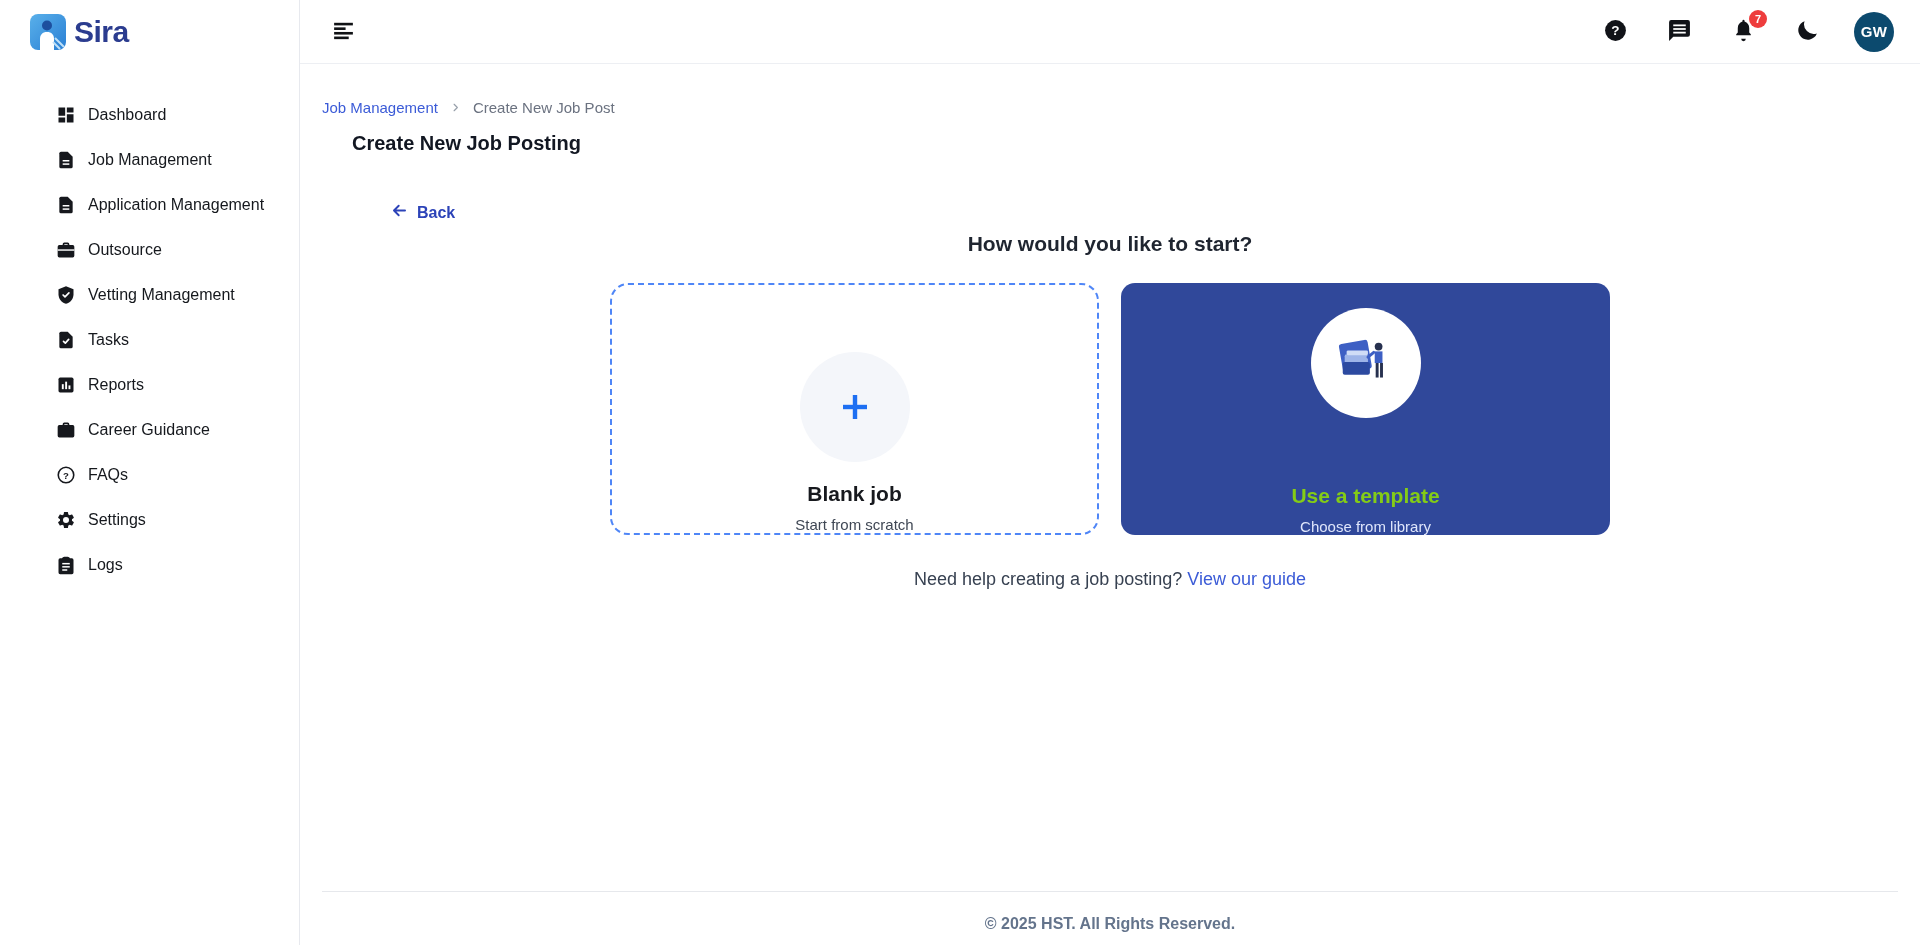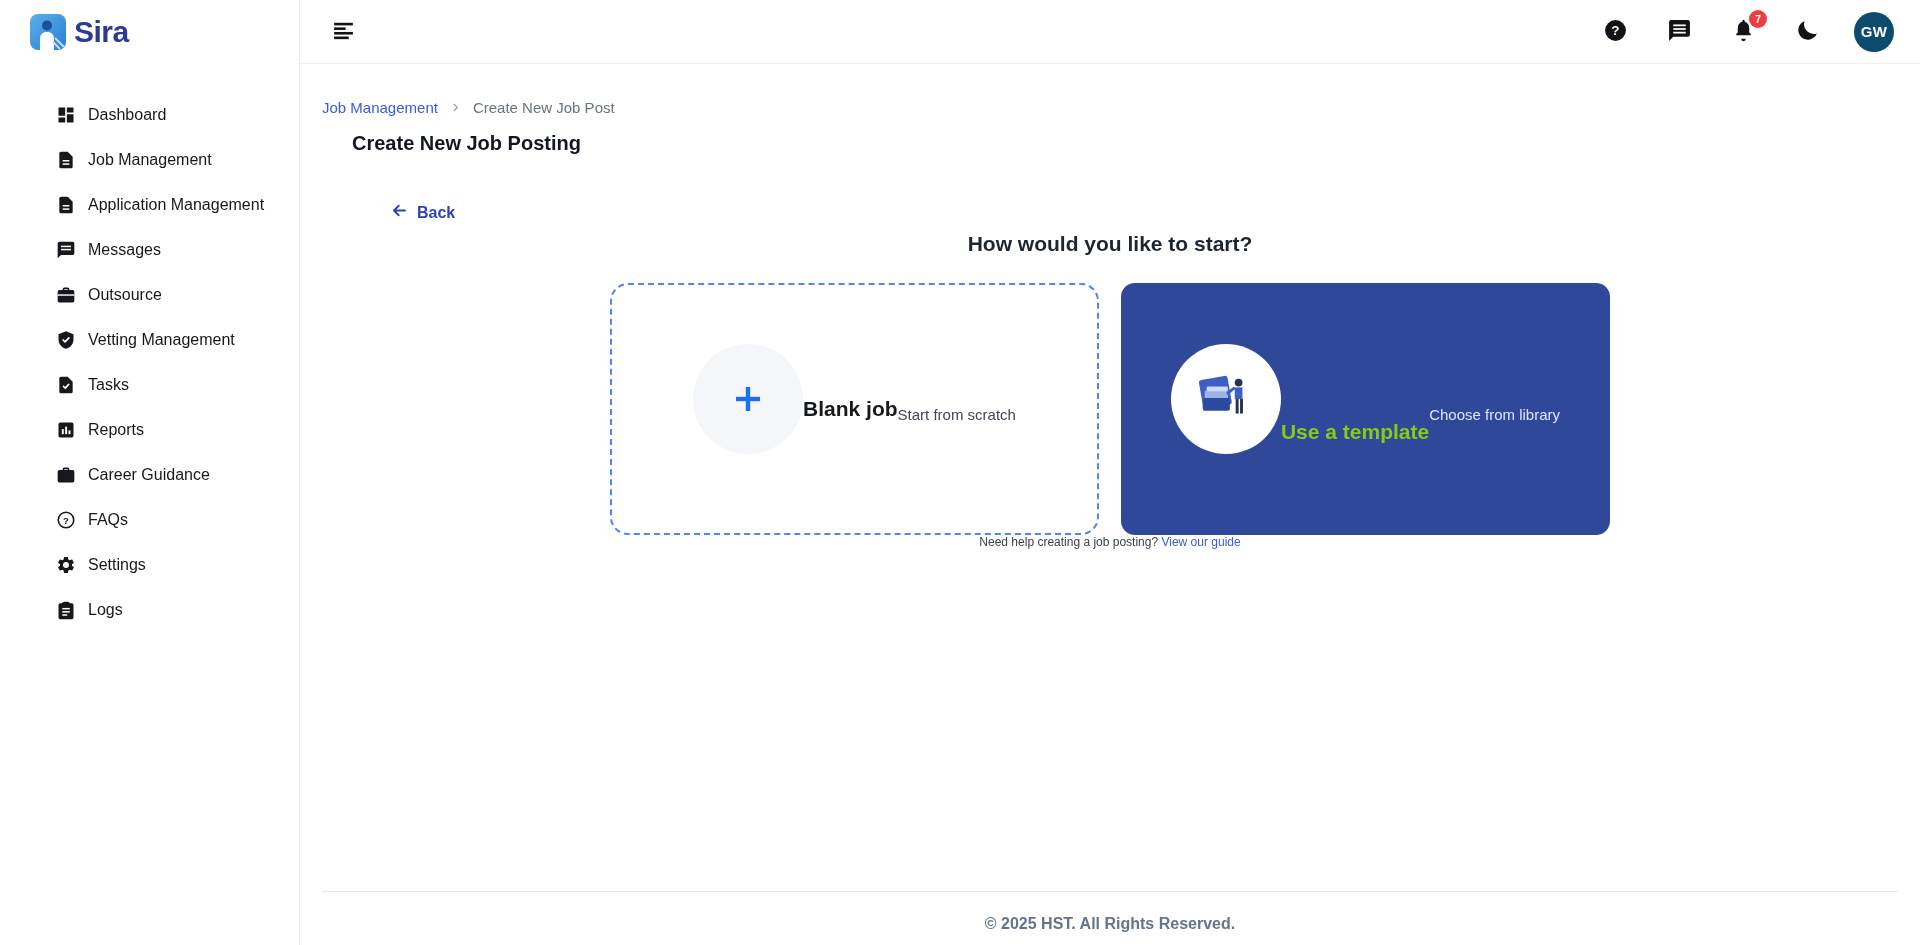"Messages" div.side-item { html: <div> <span> <svg> <path></path> <rect></rect> <rect></rect> </svg> </span> <span>Messages</span> </div> -> none }
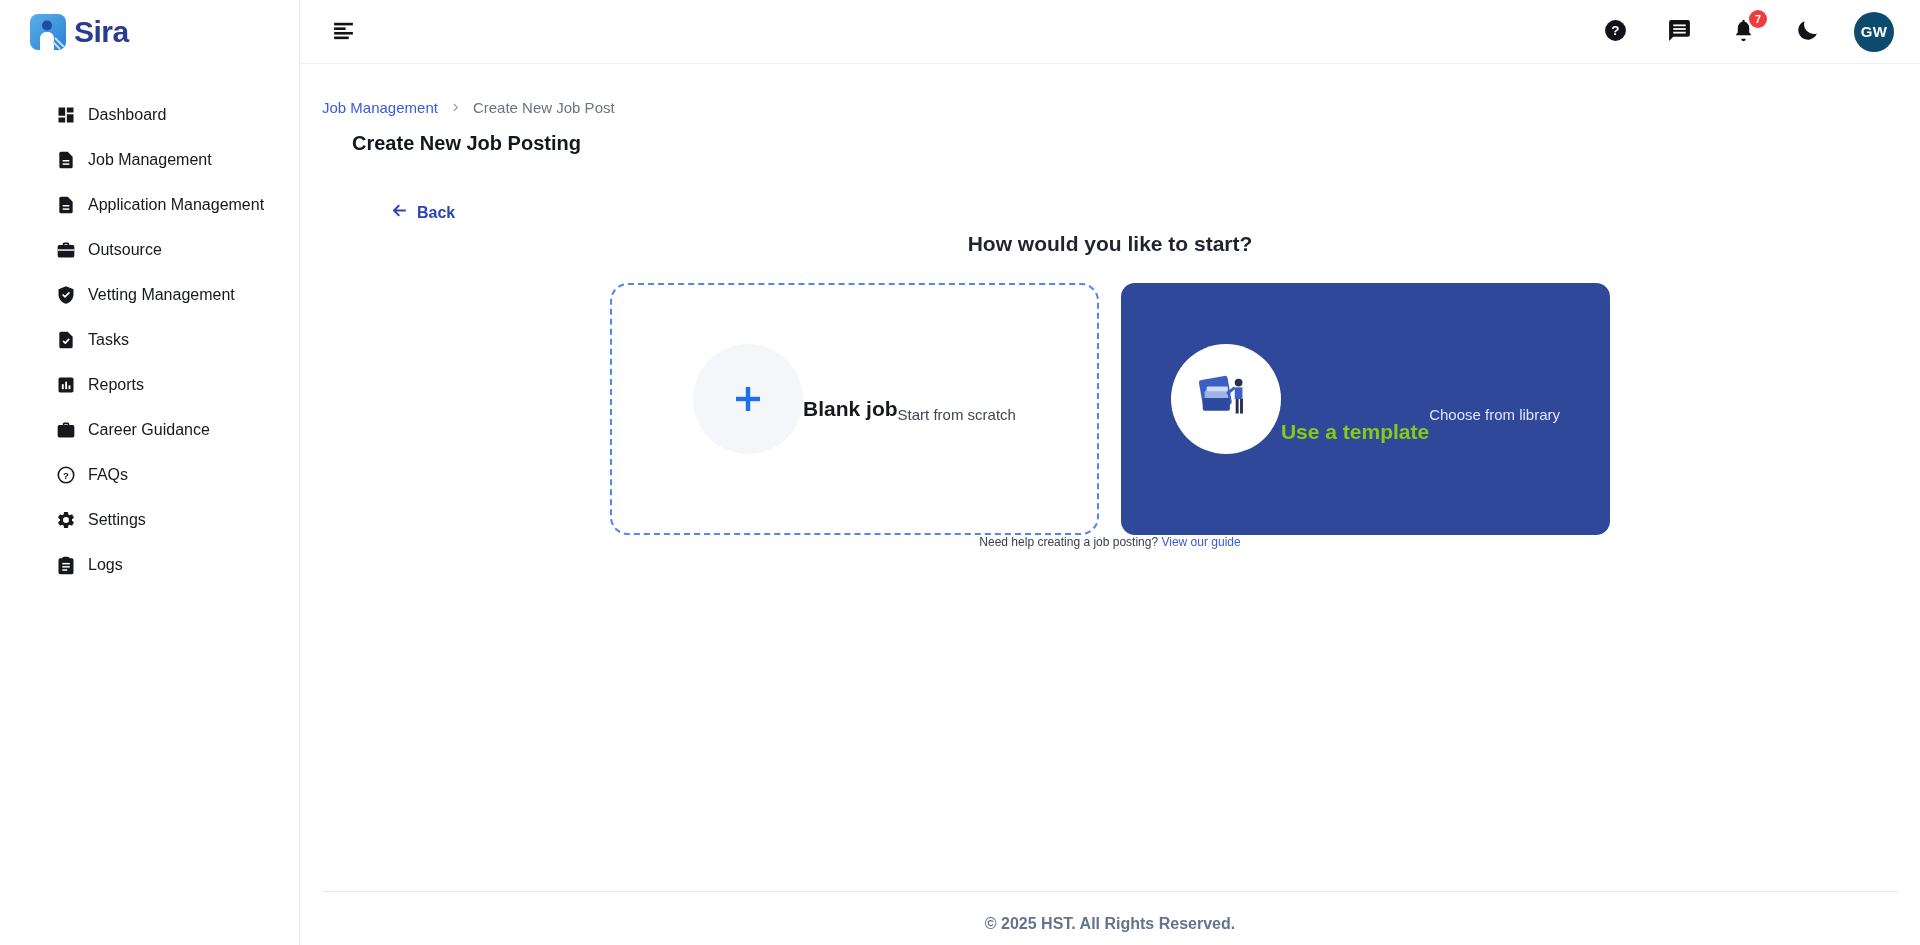"Blank job" .card { flex-direction: none -> column; justify-content: center -> flex-end }
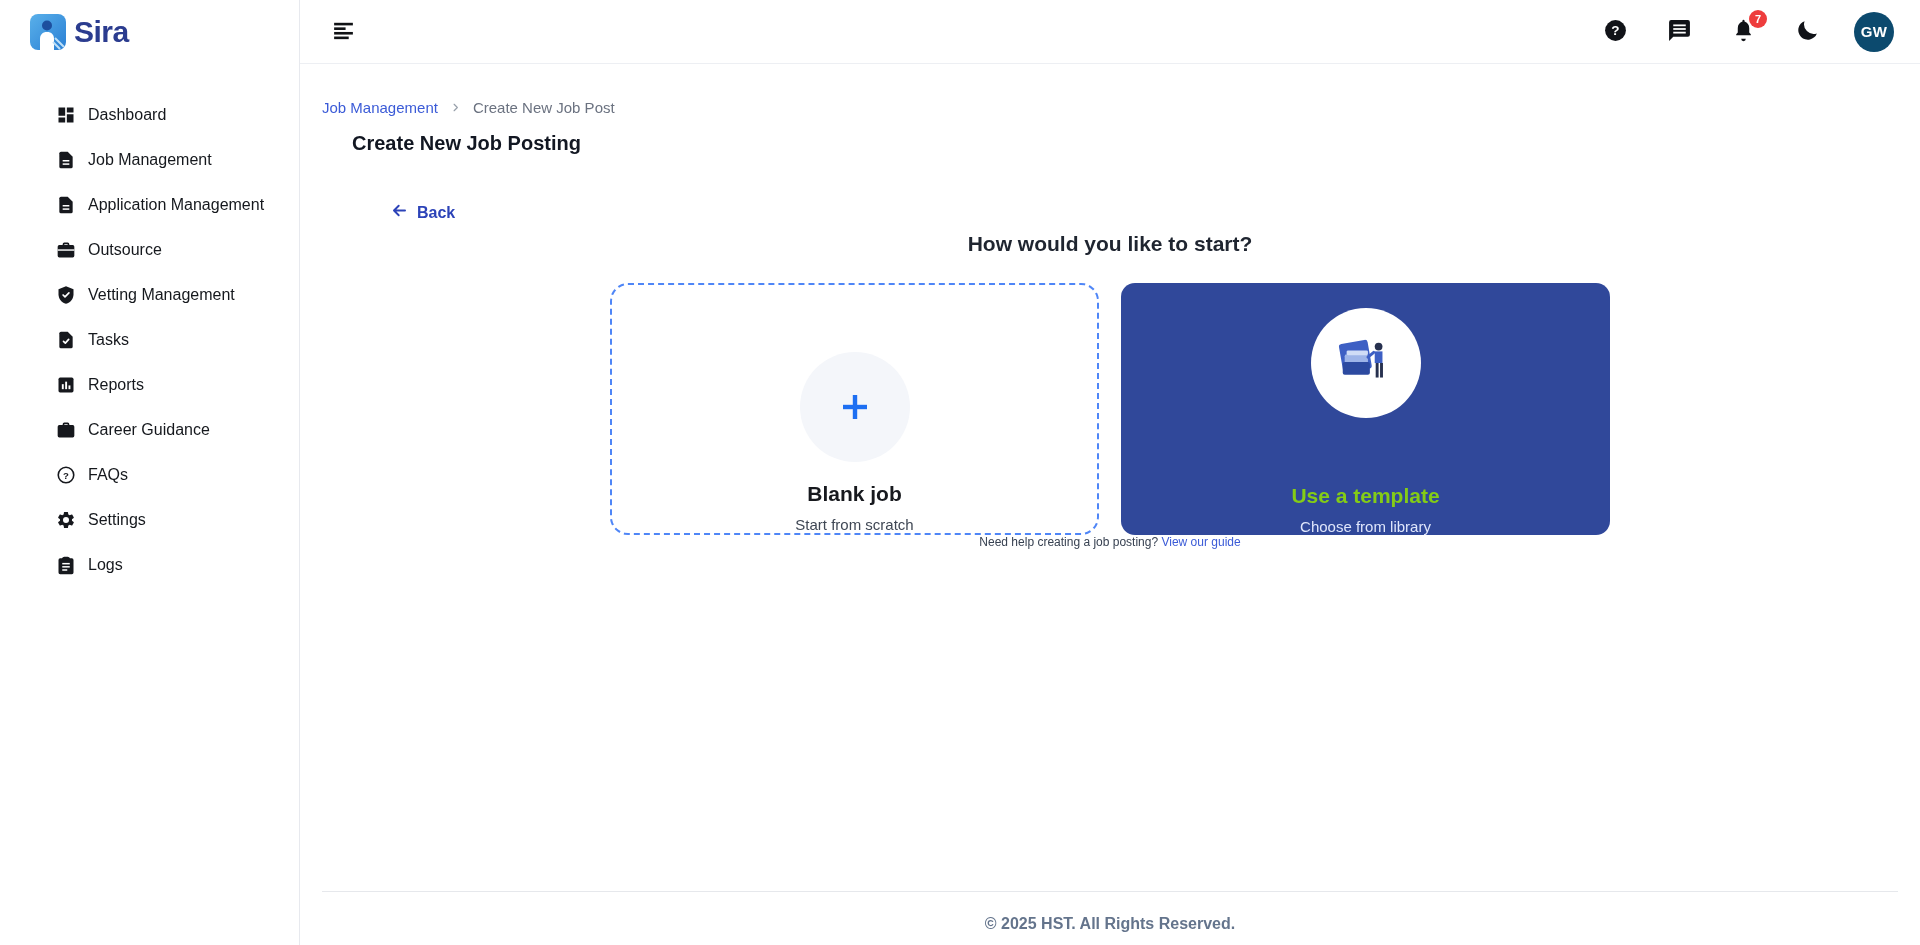"Need help creating a job" .help { font-size: 12px -> 18px; margin-top: none -> 34px }
